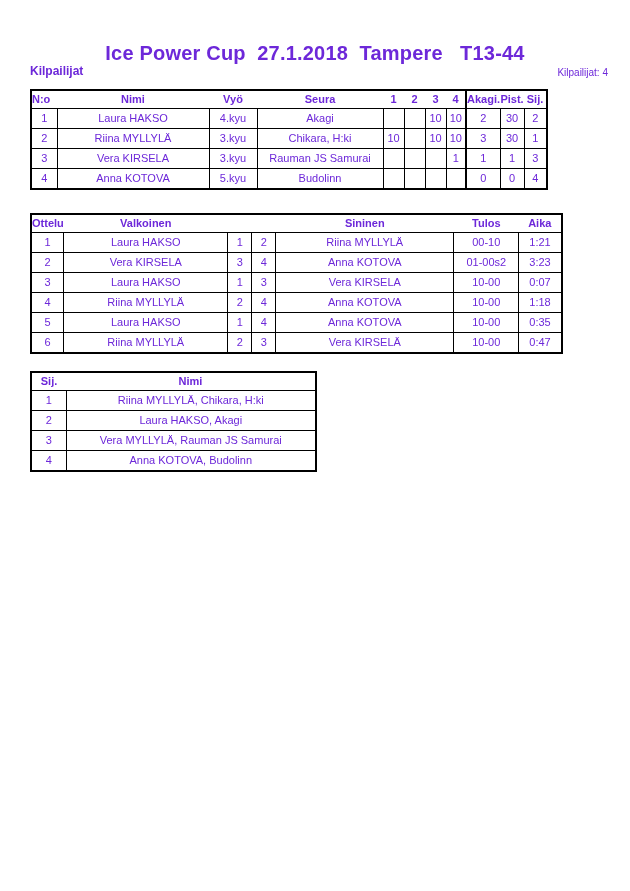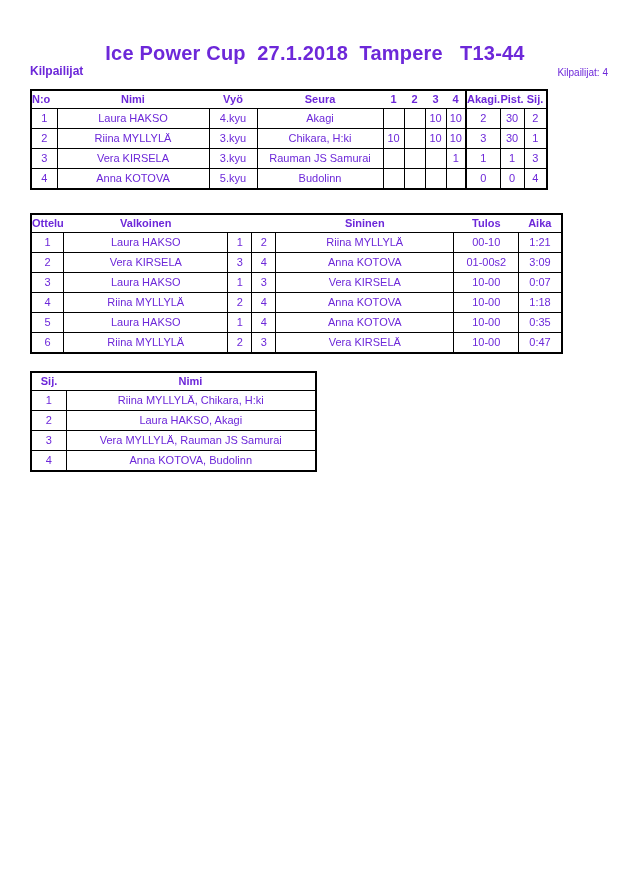"3:09" td.ctr { text: 3:09 -> 3:23 }
